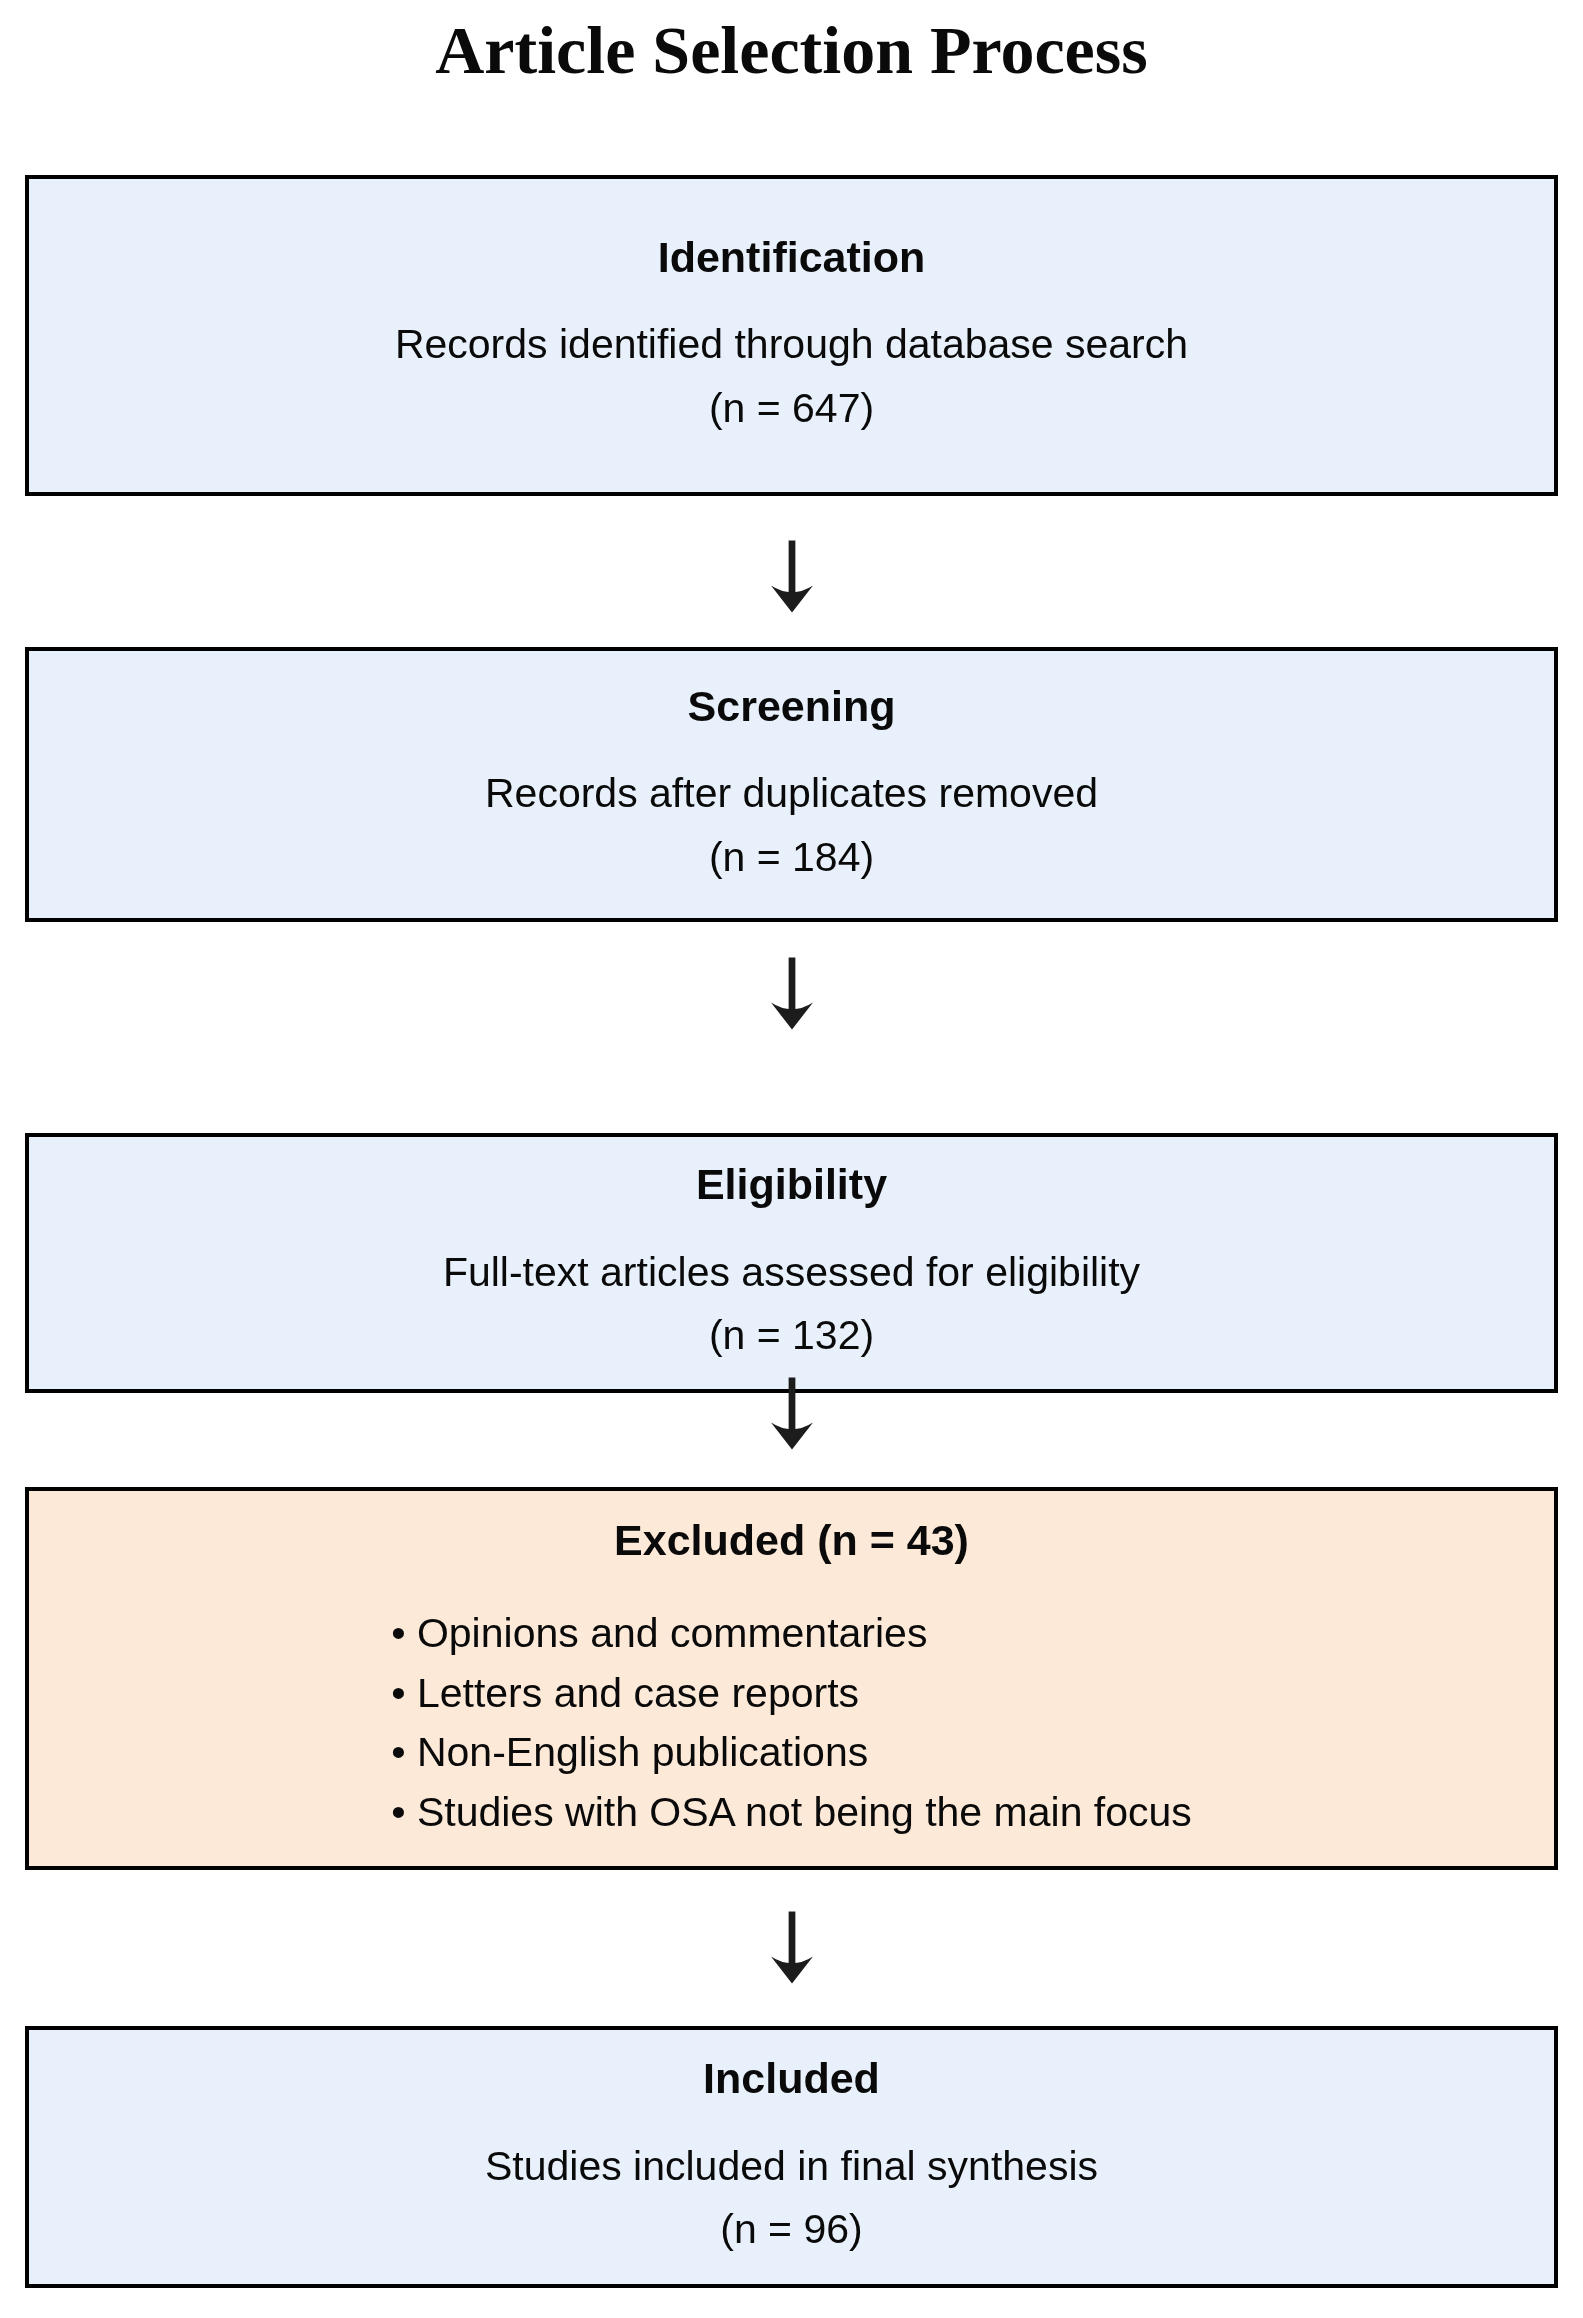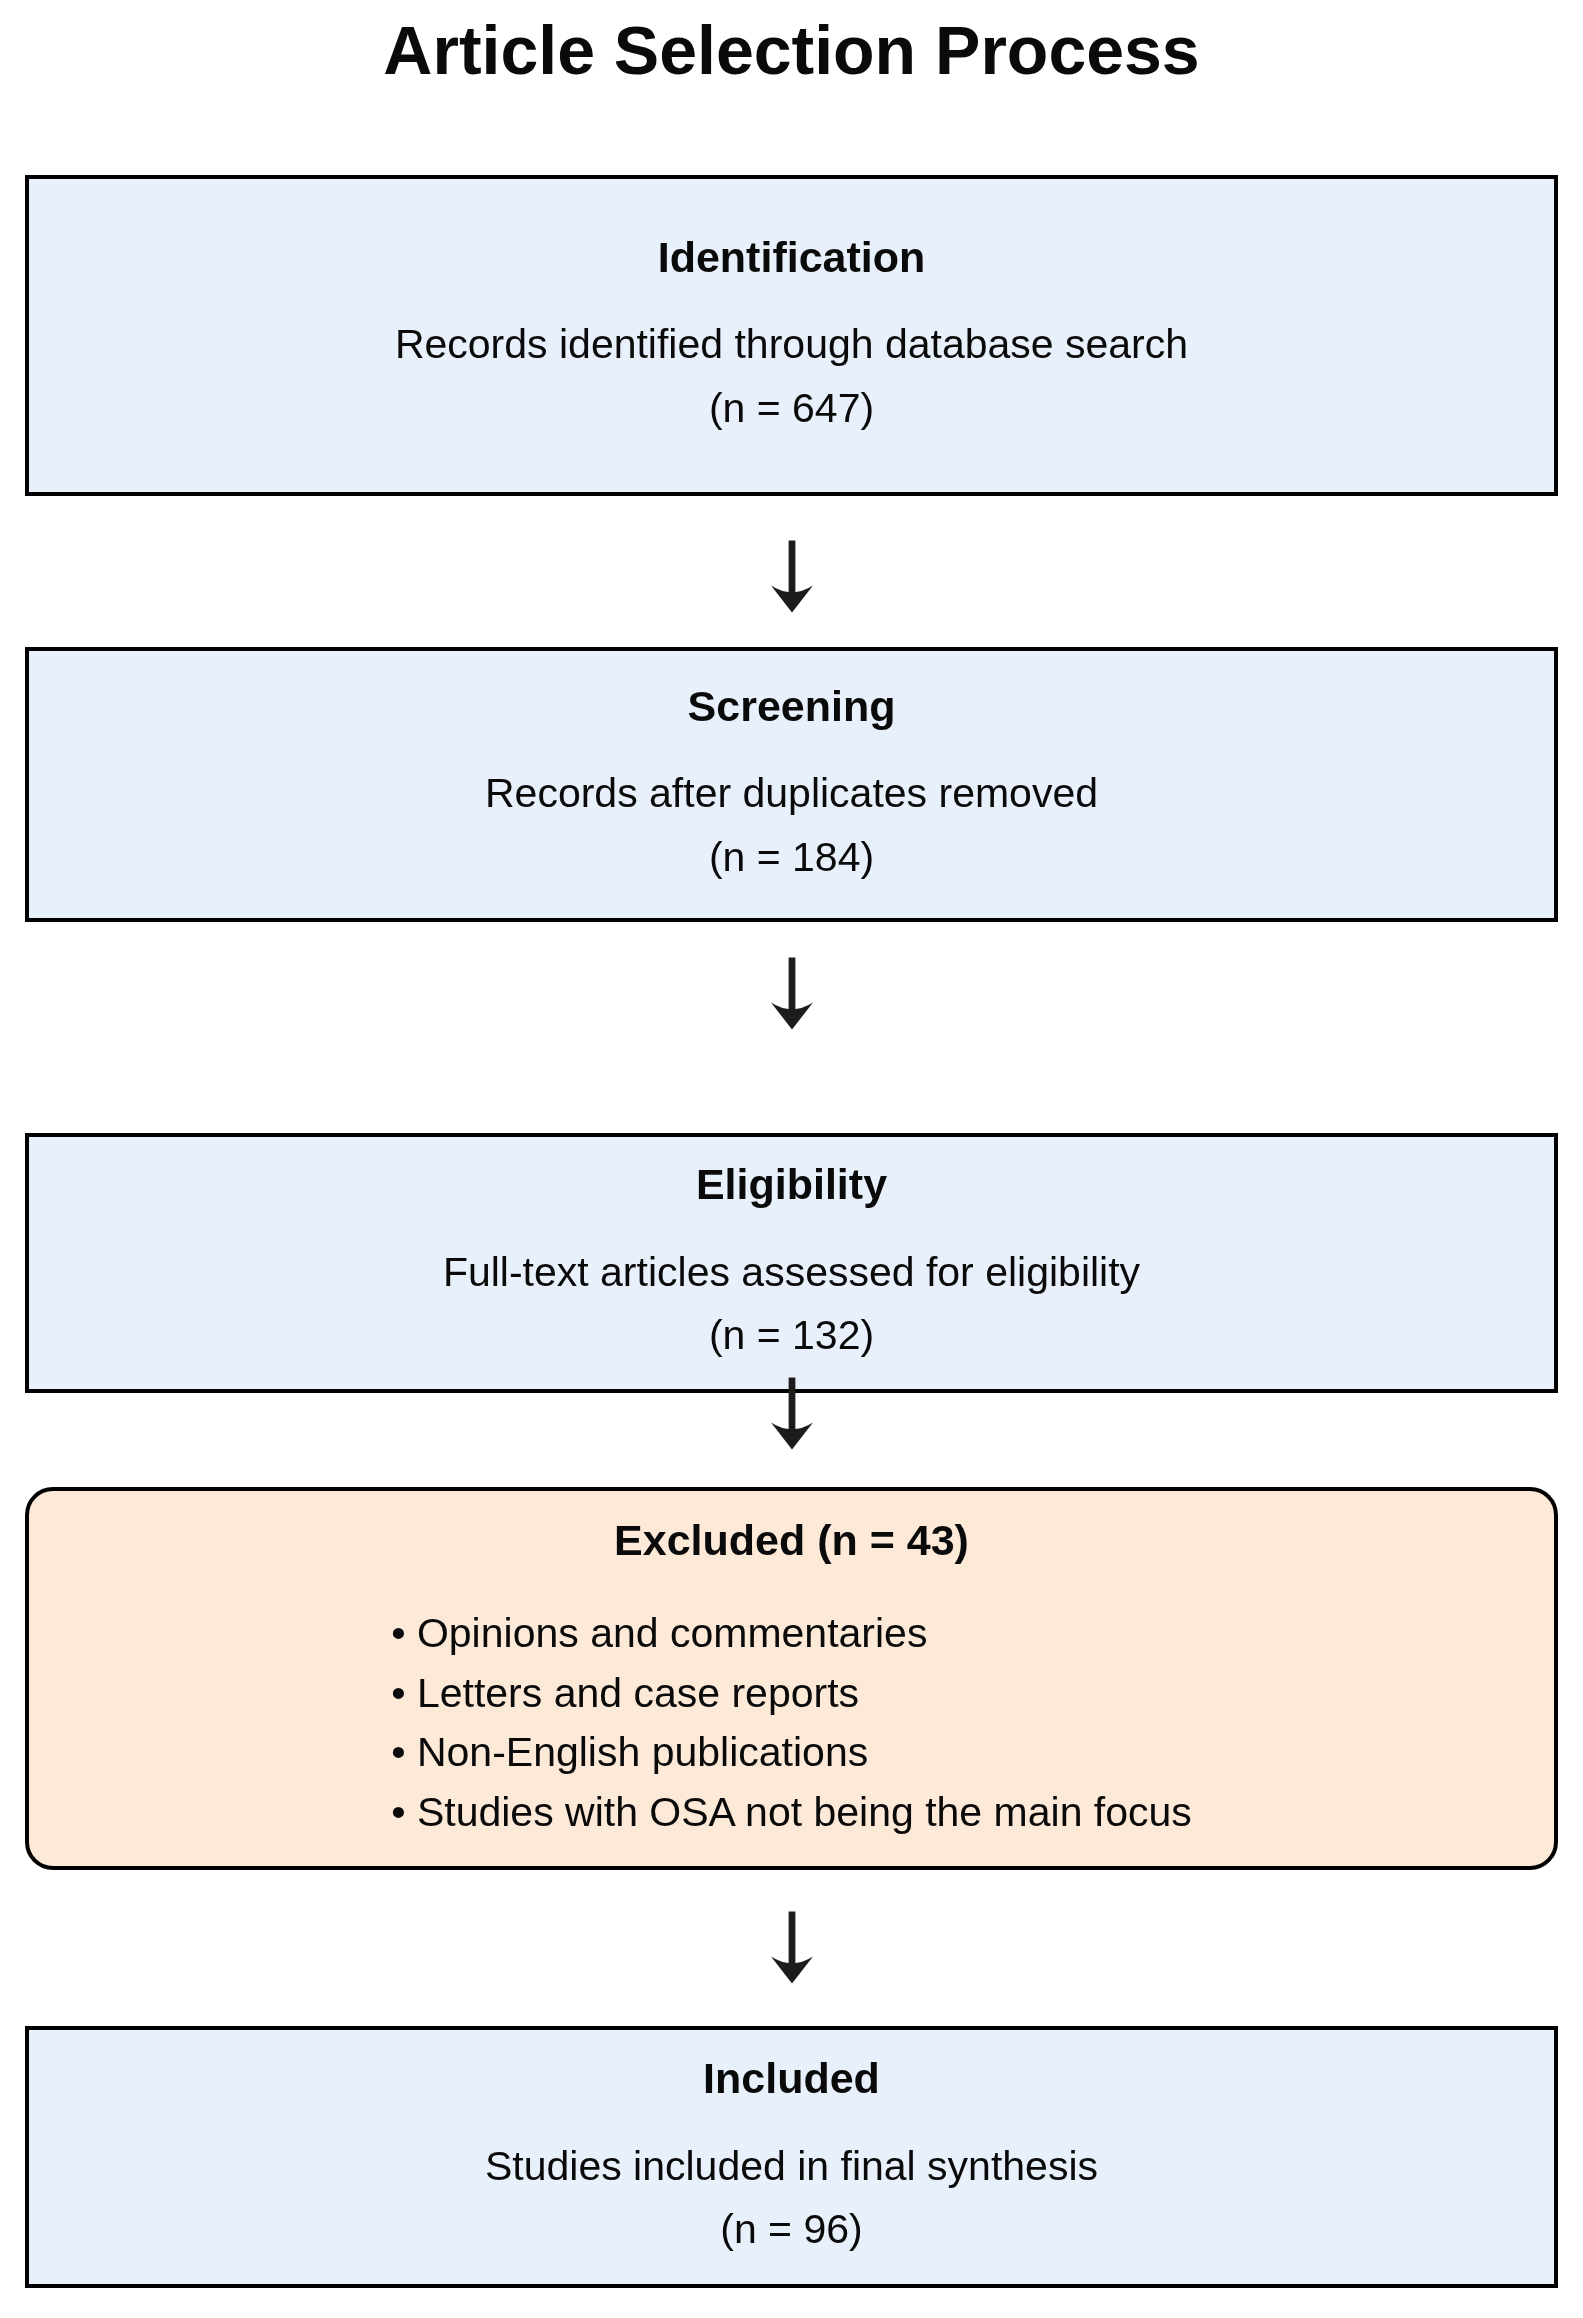"Article Selection Process" .page-title { font-family: none -> Liberation Serif, serif }
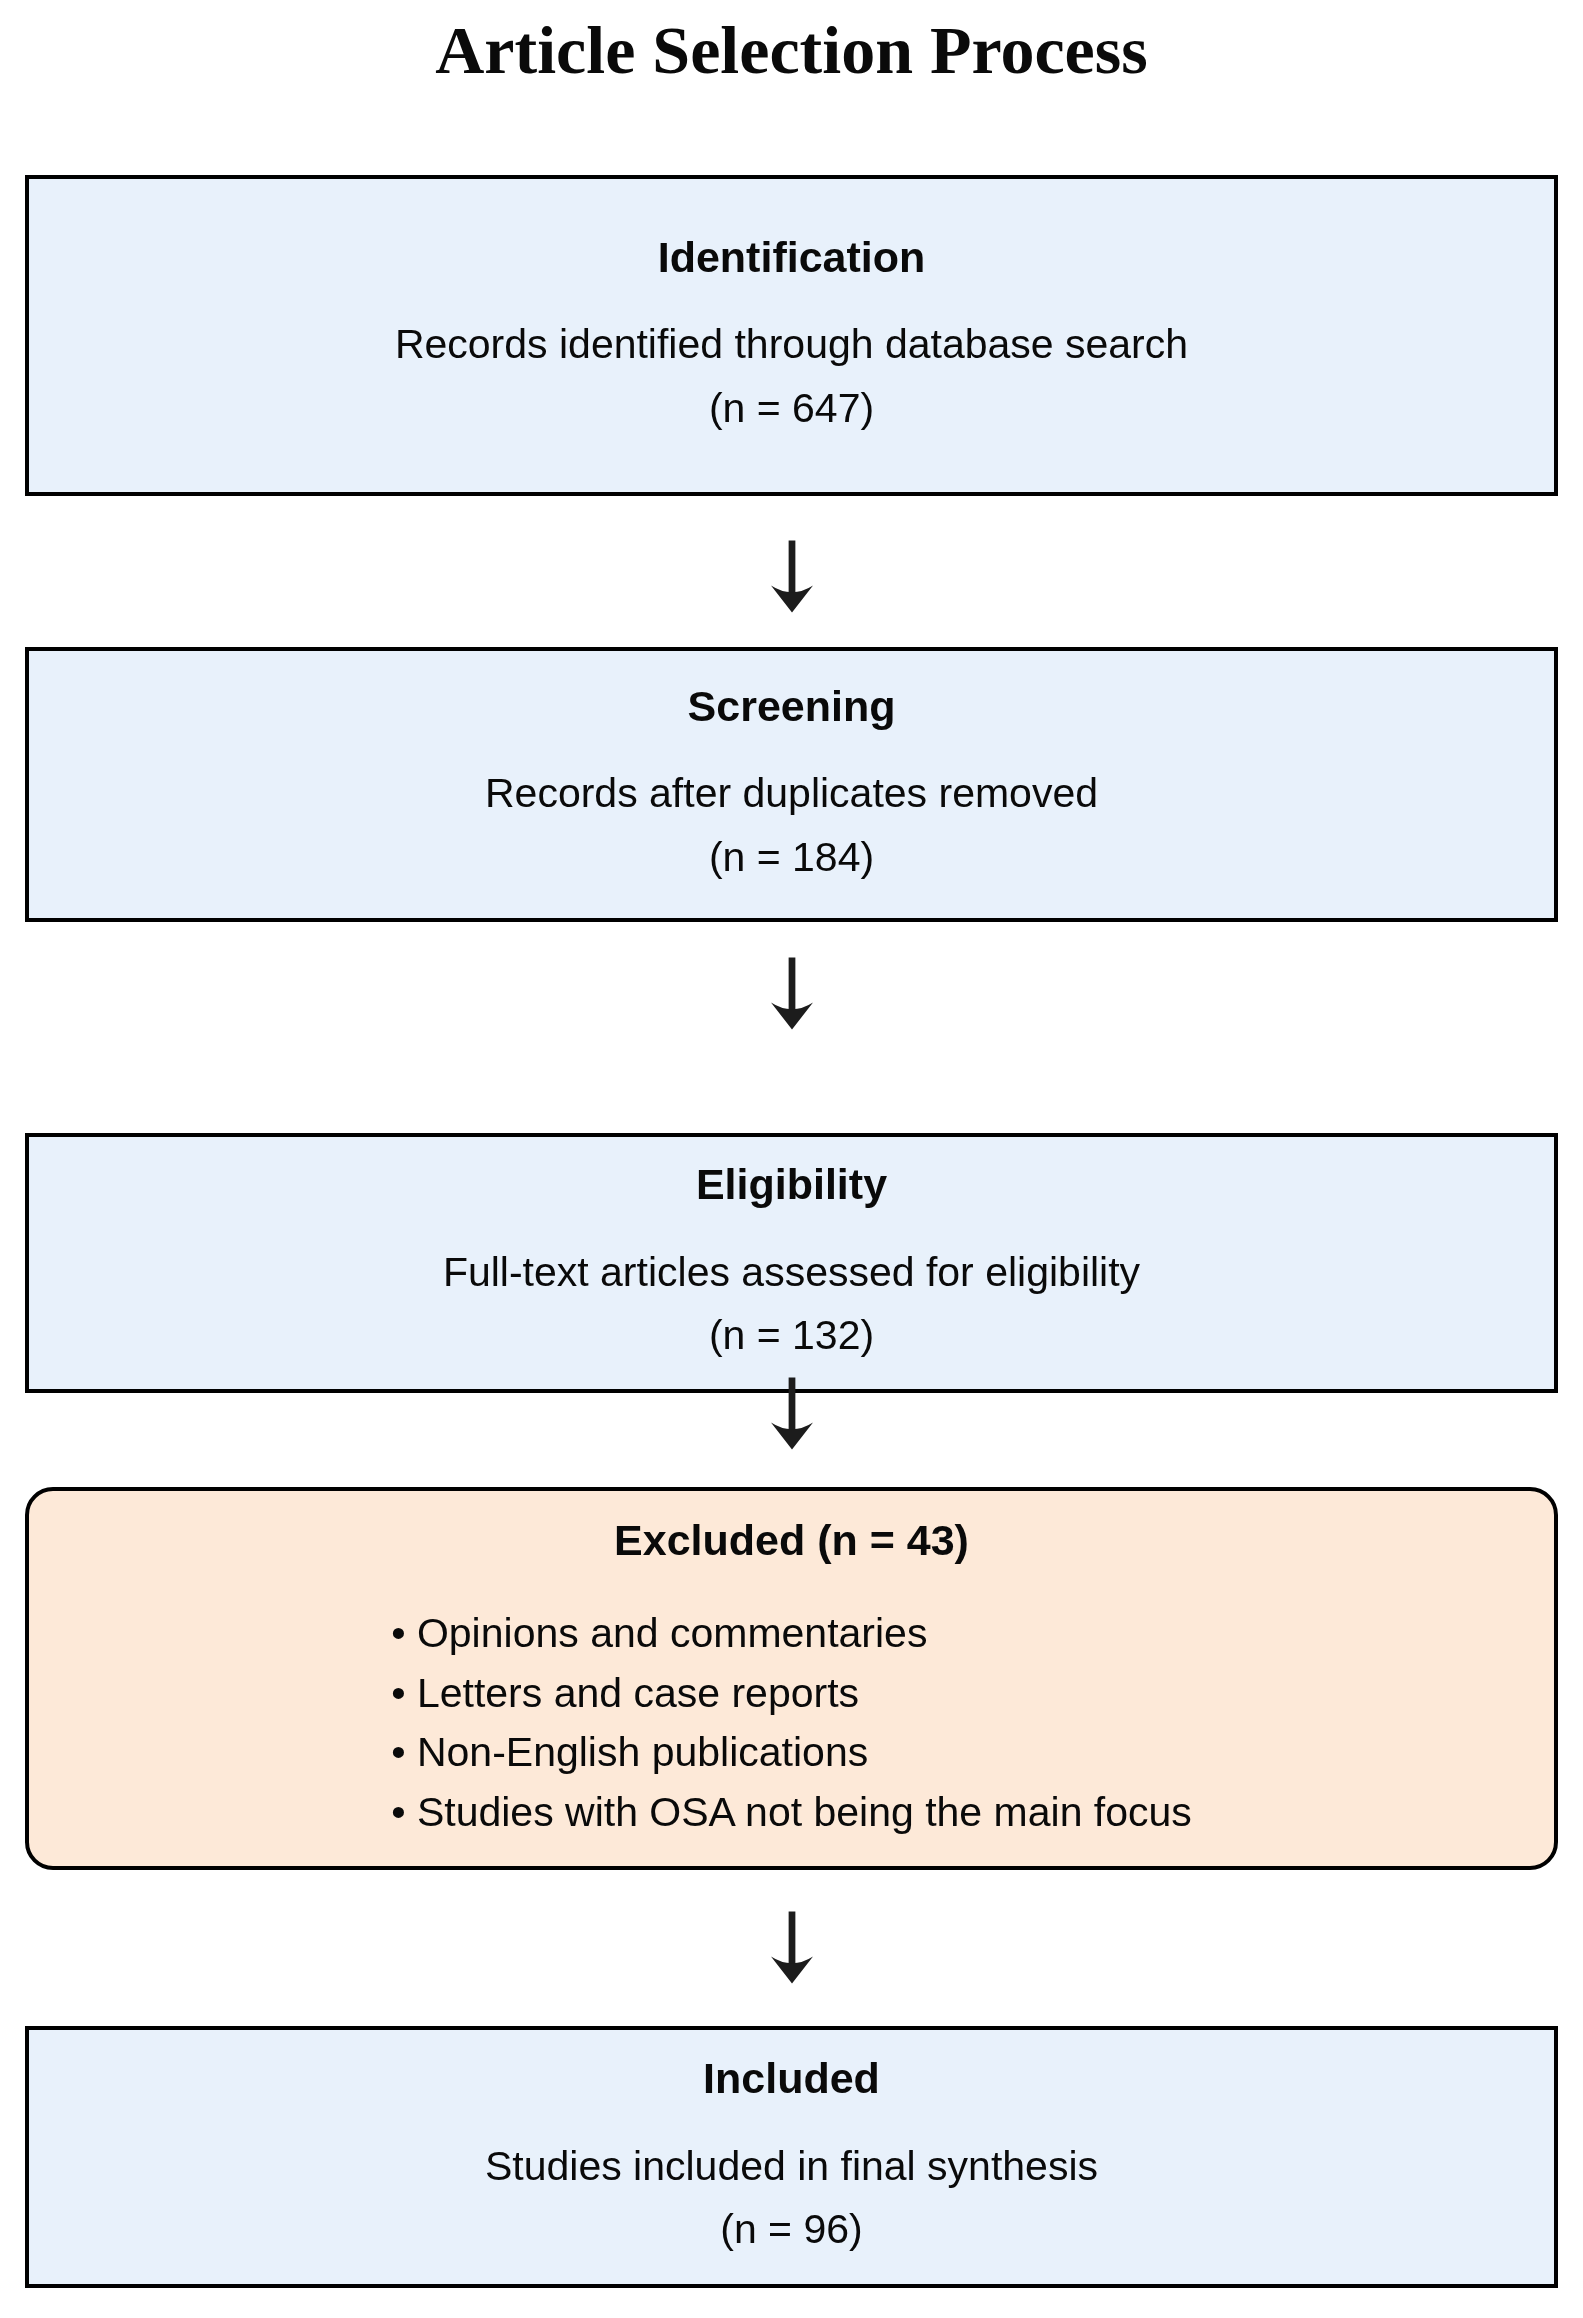"Excluded (n = 43)" .box-excluded { border-radius: 28px -> none }
